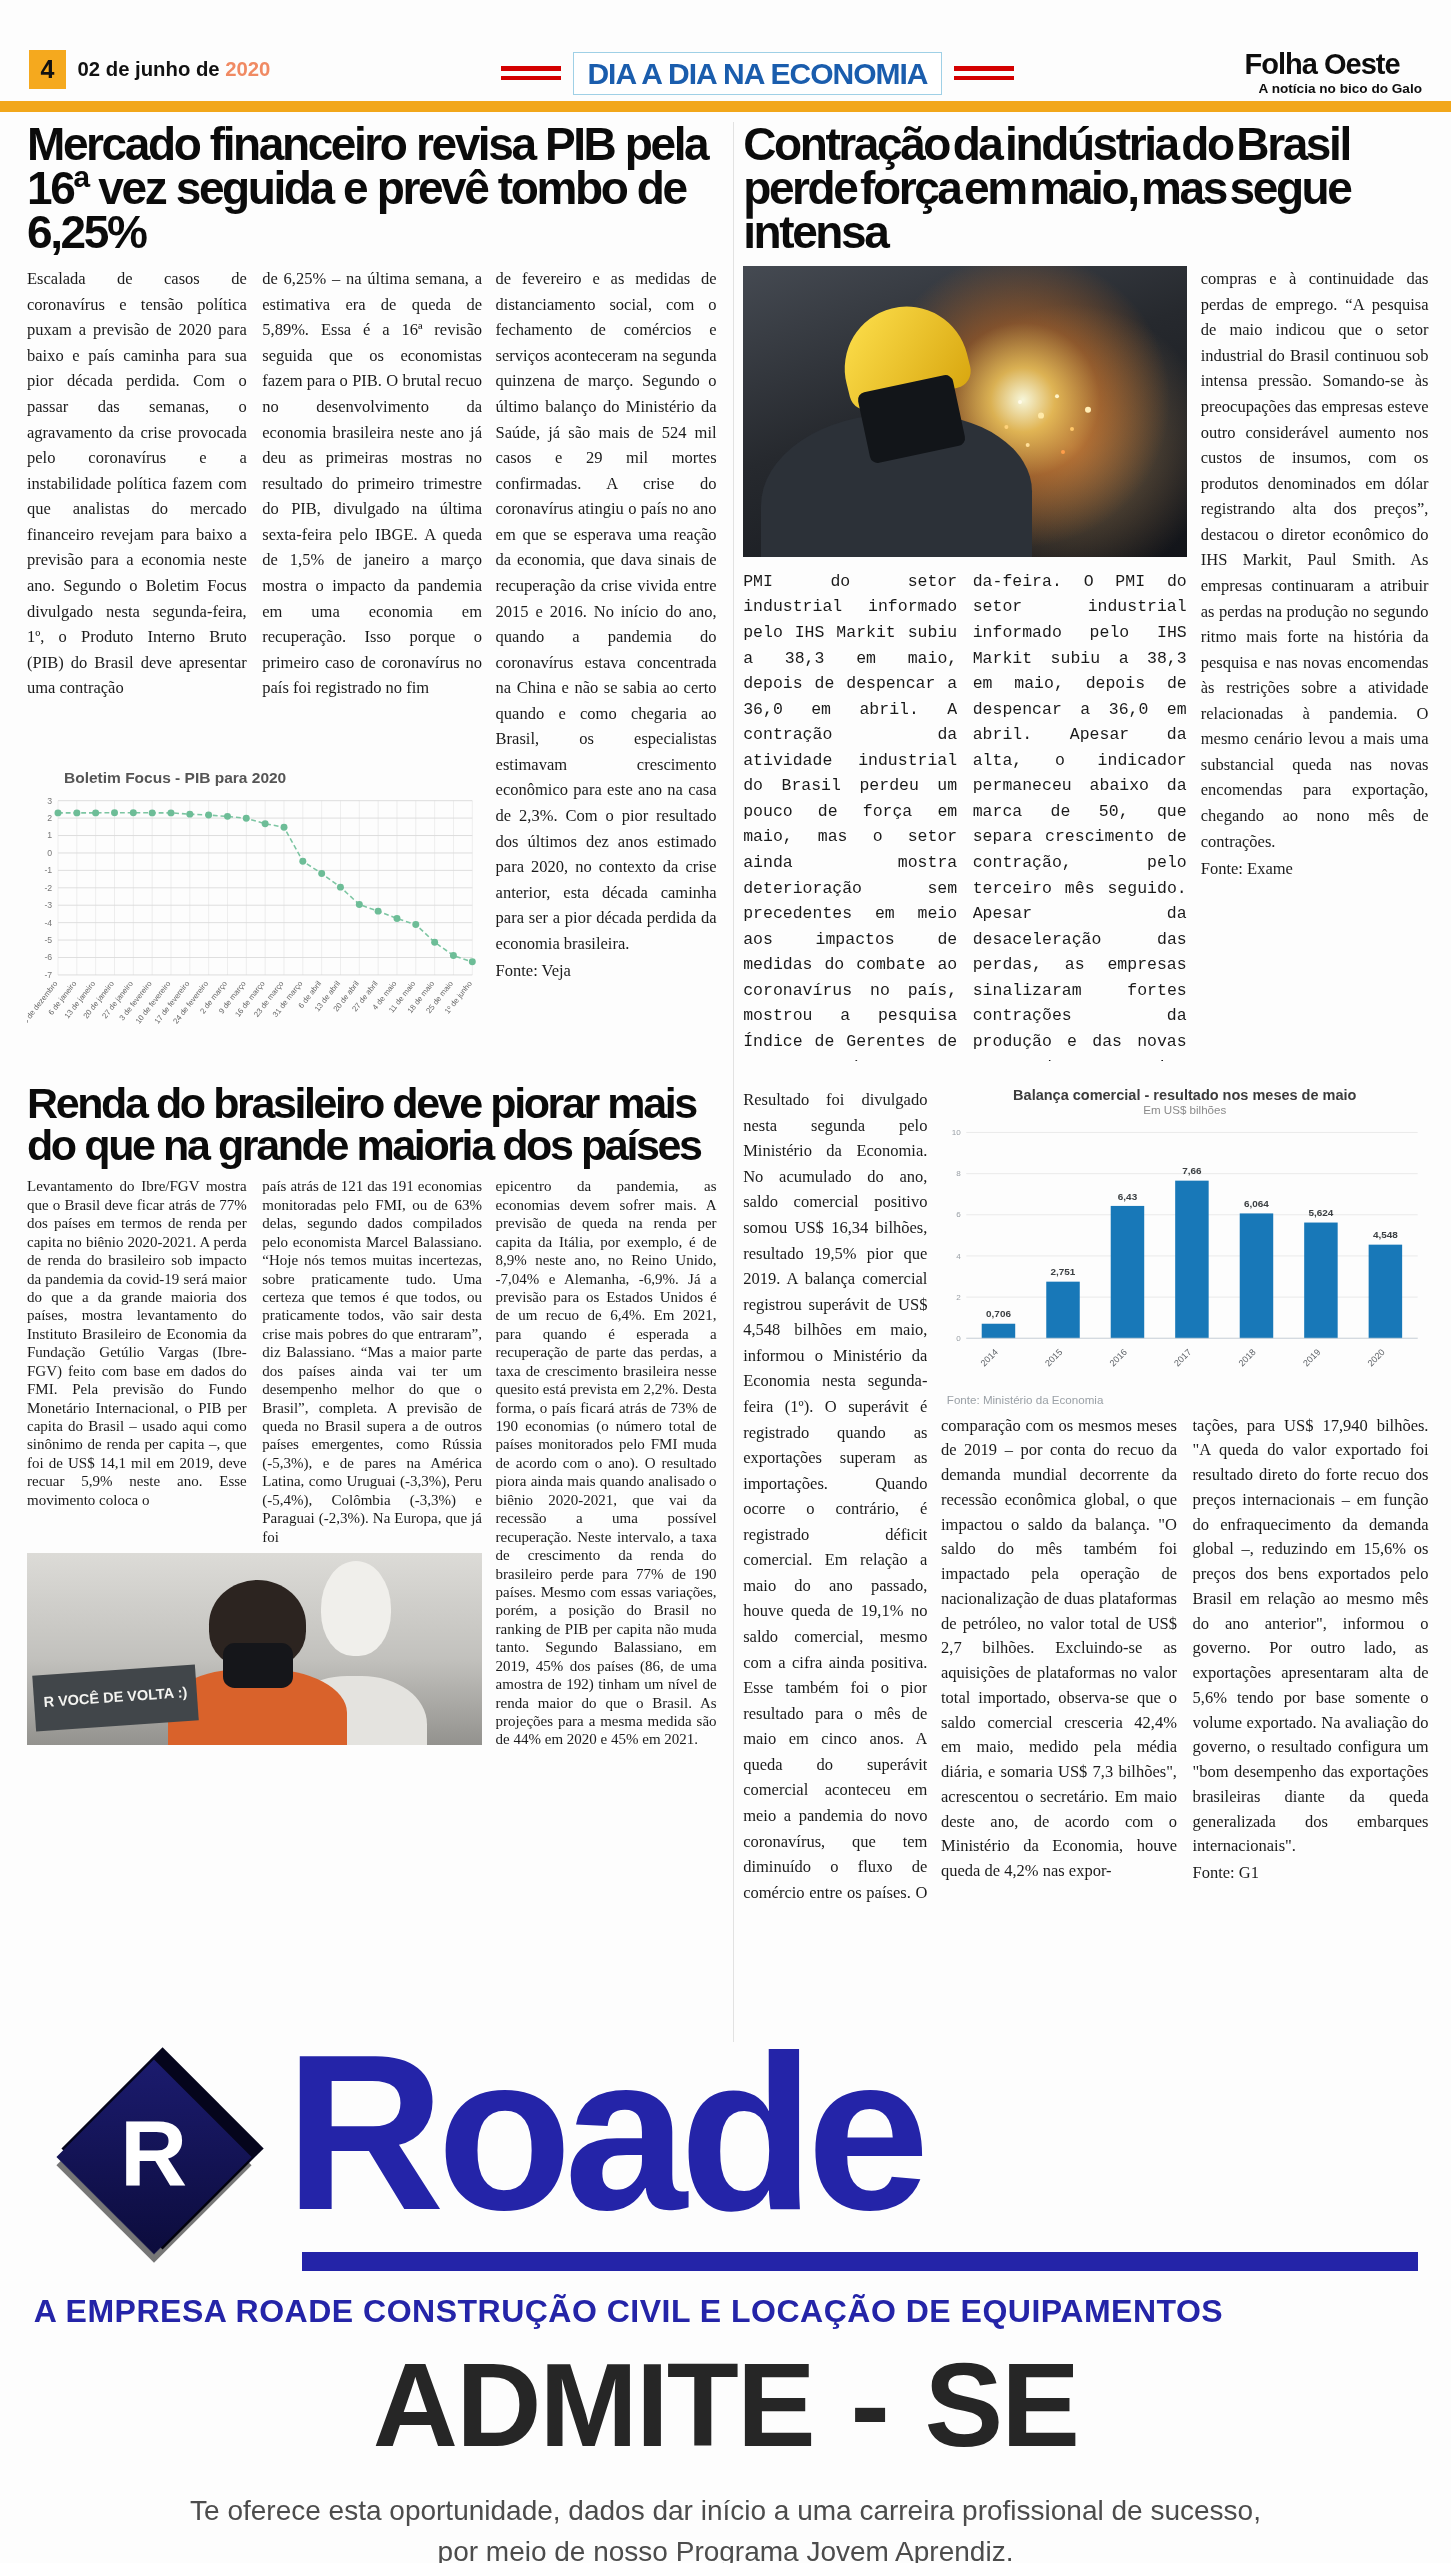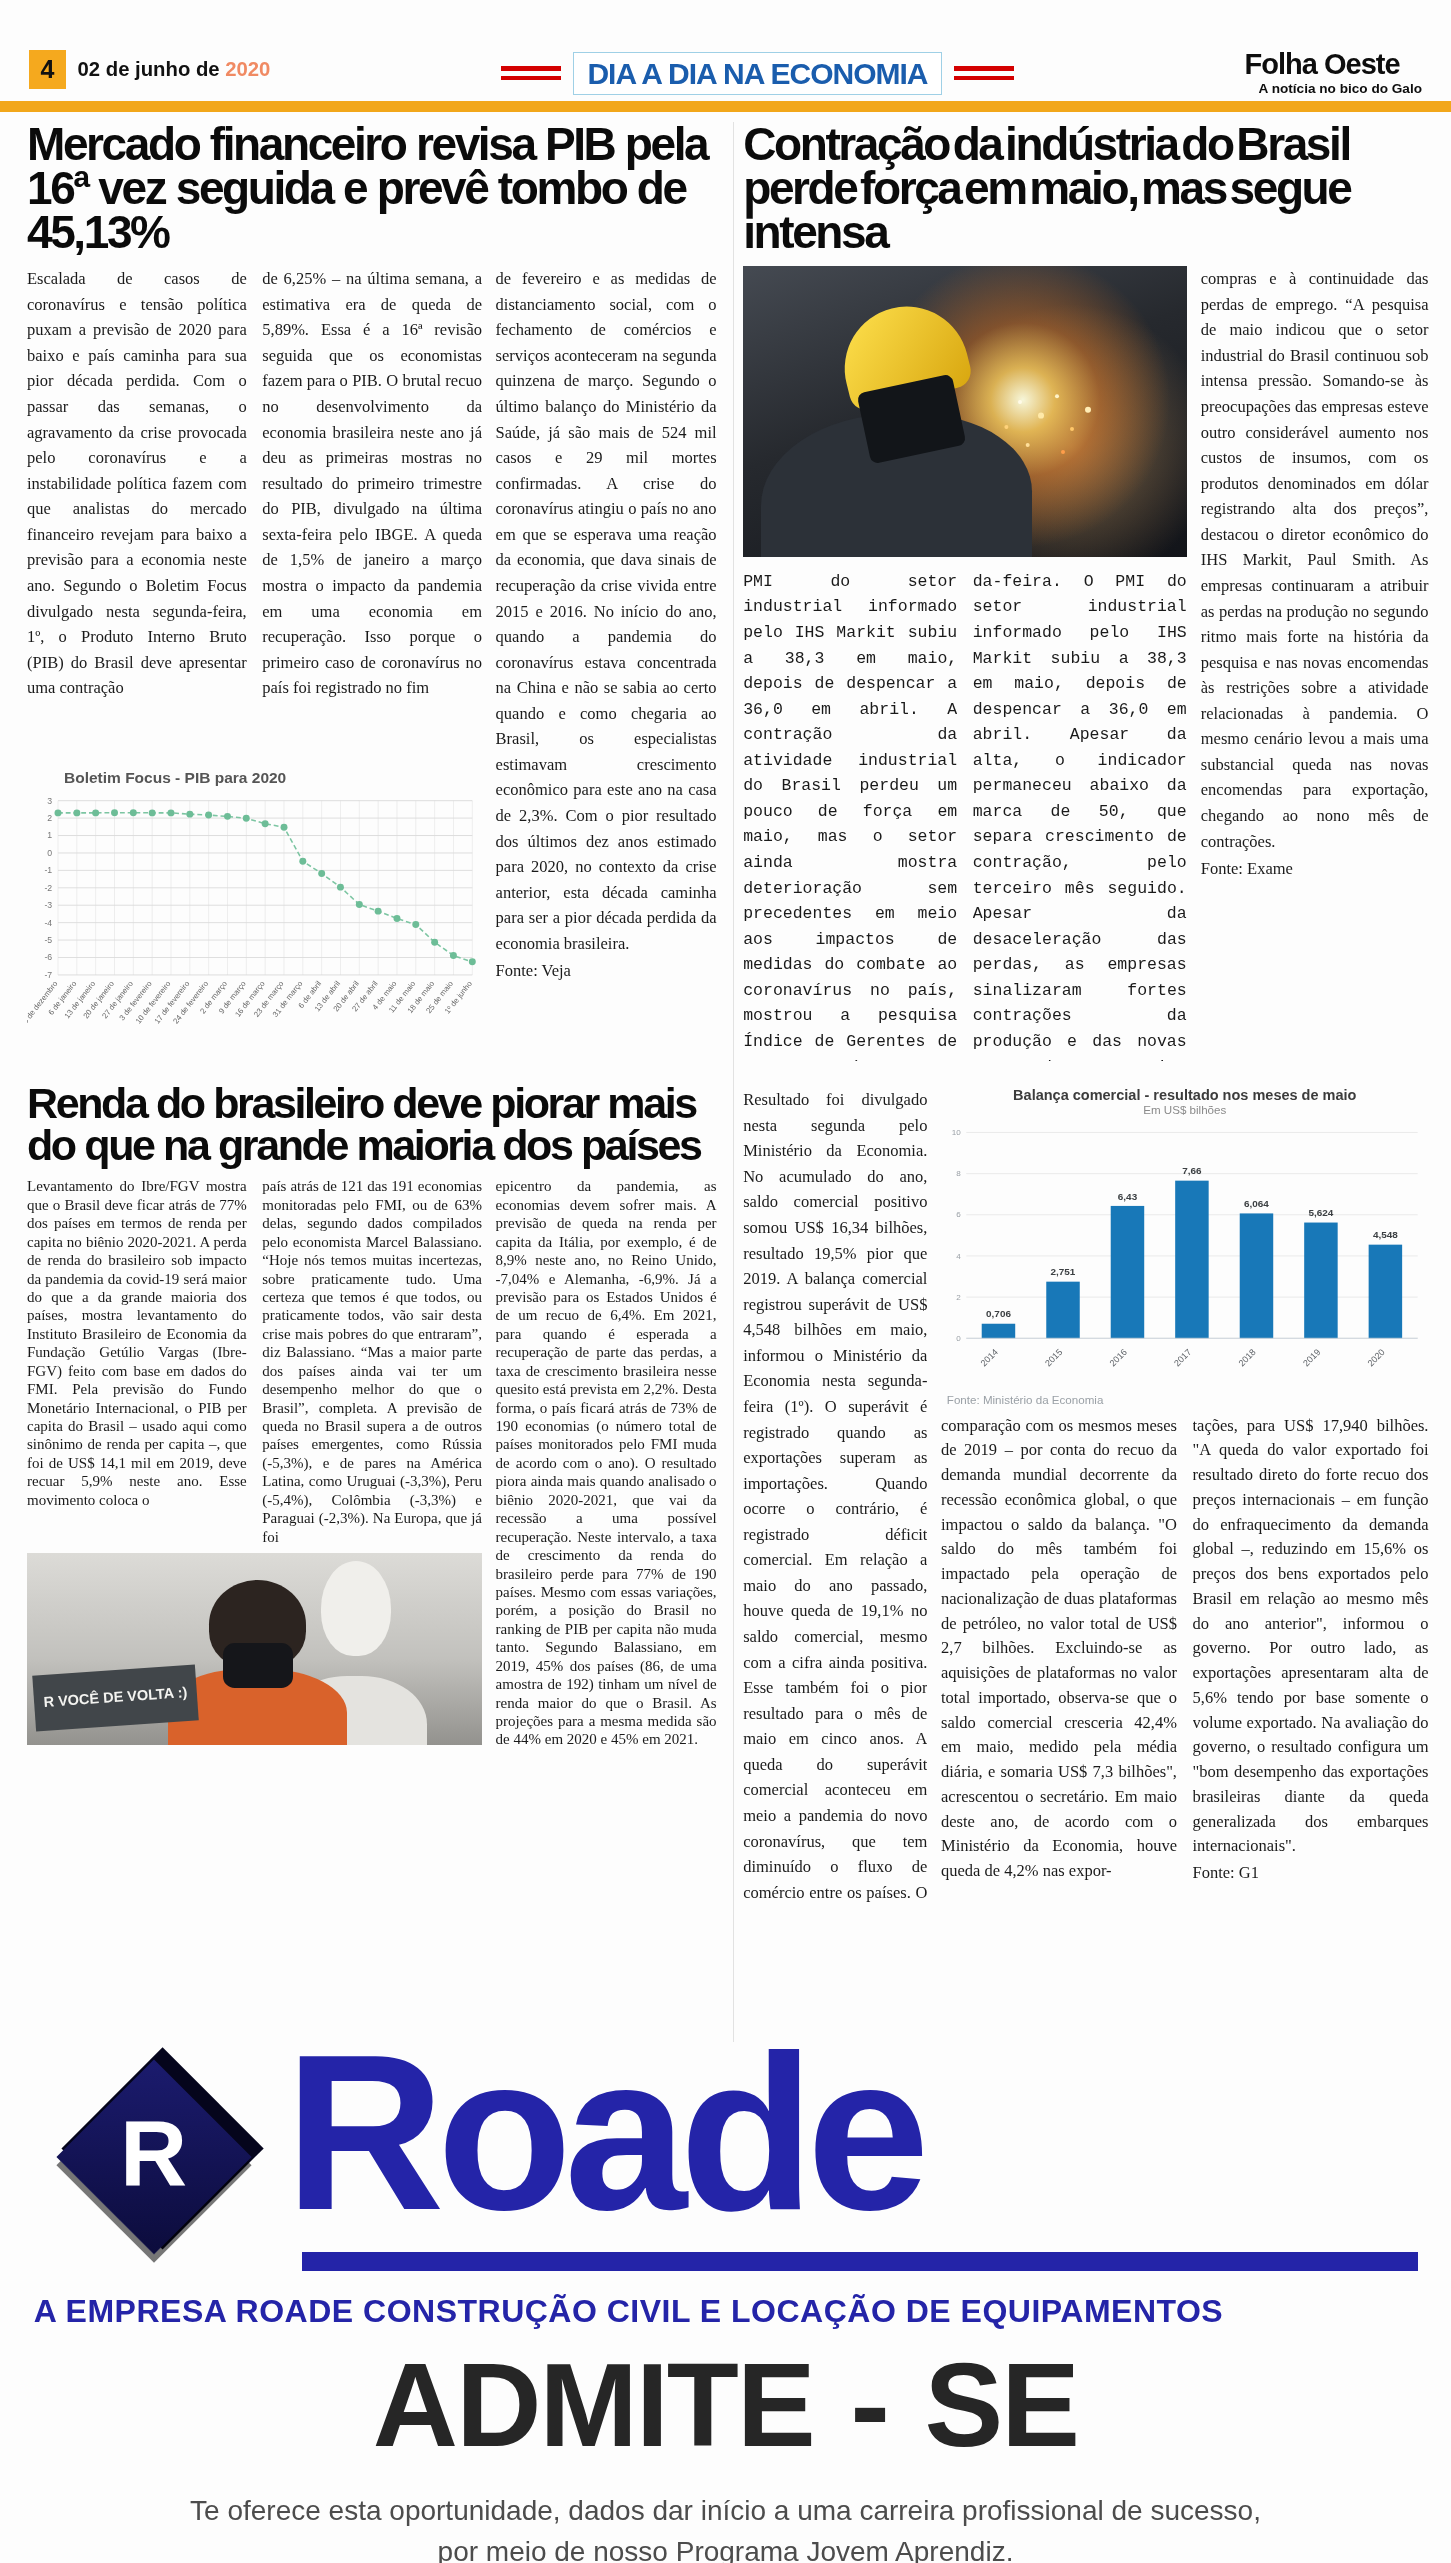"Mercado financeiro revisa PIB pela" h1.t-pib { text: 45,13% -> 6,25% }
